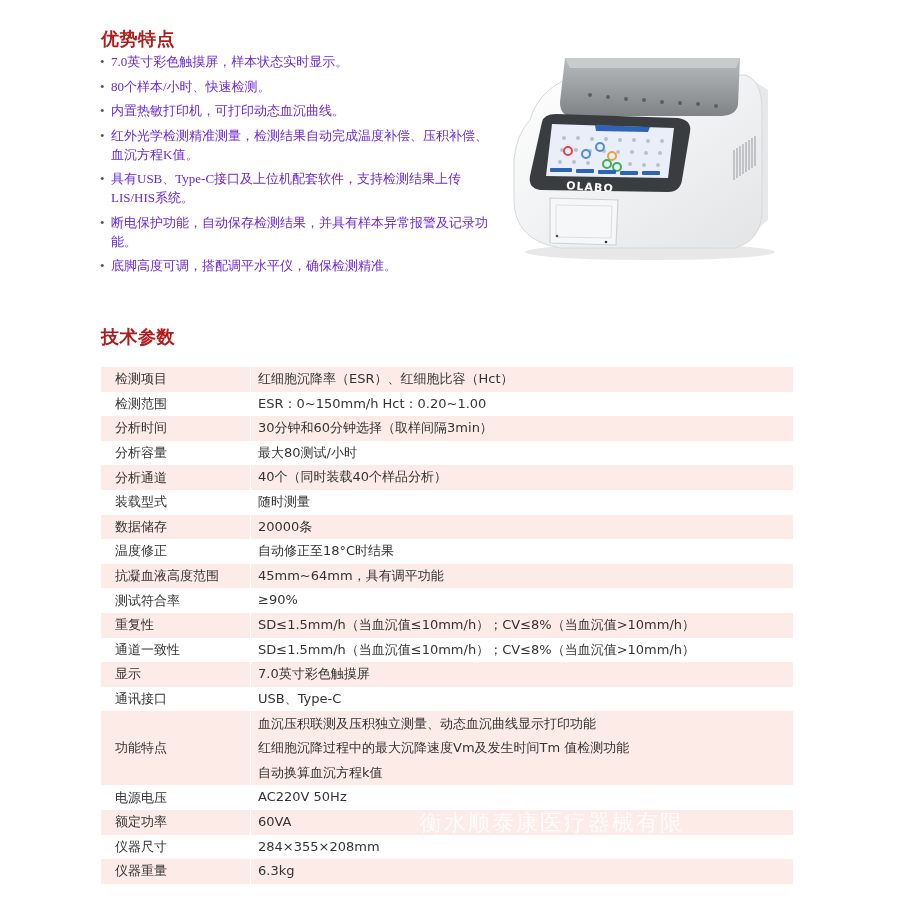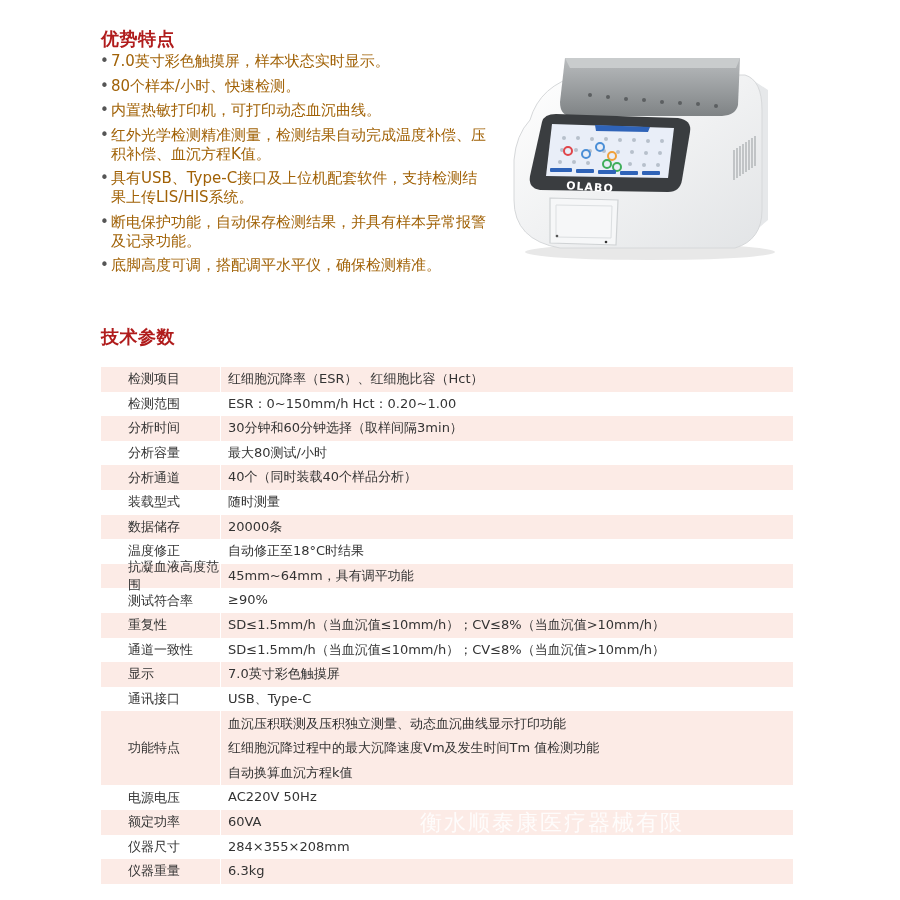"7.0英寸彩色触摸屏，样本状态实时显示。" .features li { color: #a16207 -> #6d28d9; font-family: none -> Liberation Serif, serif; font-size: 15px -> 13px }
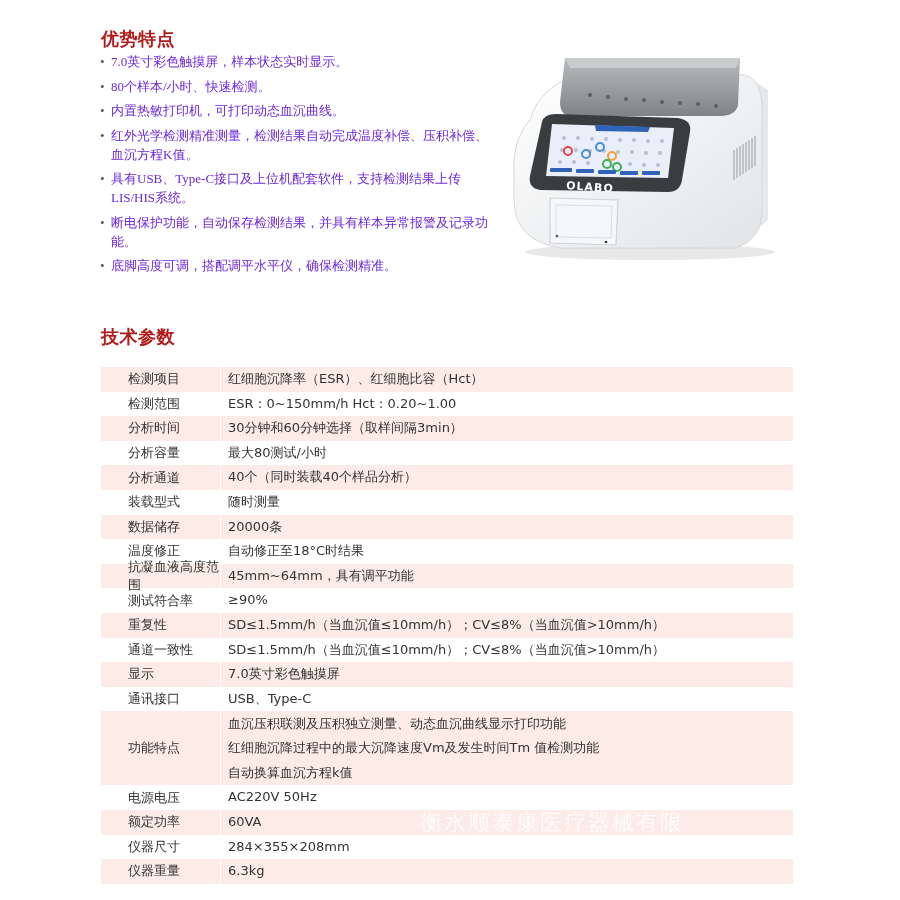"检测项目" .row .label { padding-left: 27px -> 14px; width: 120px -> 150px }
